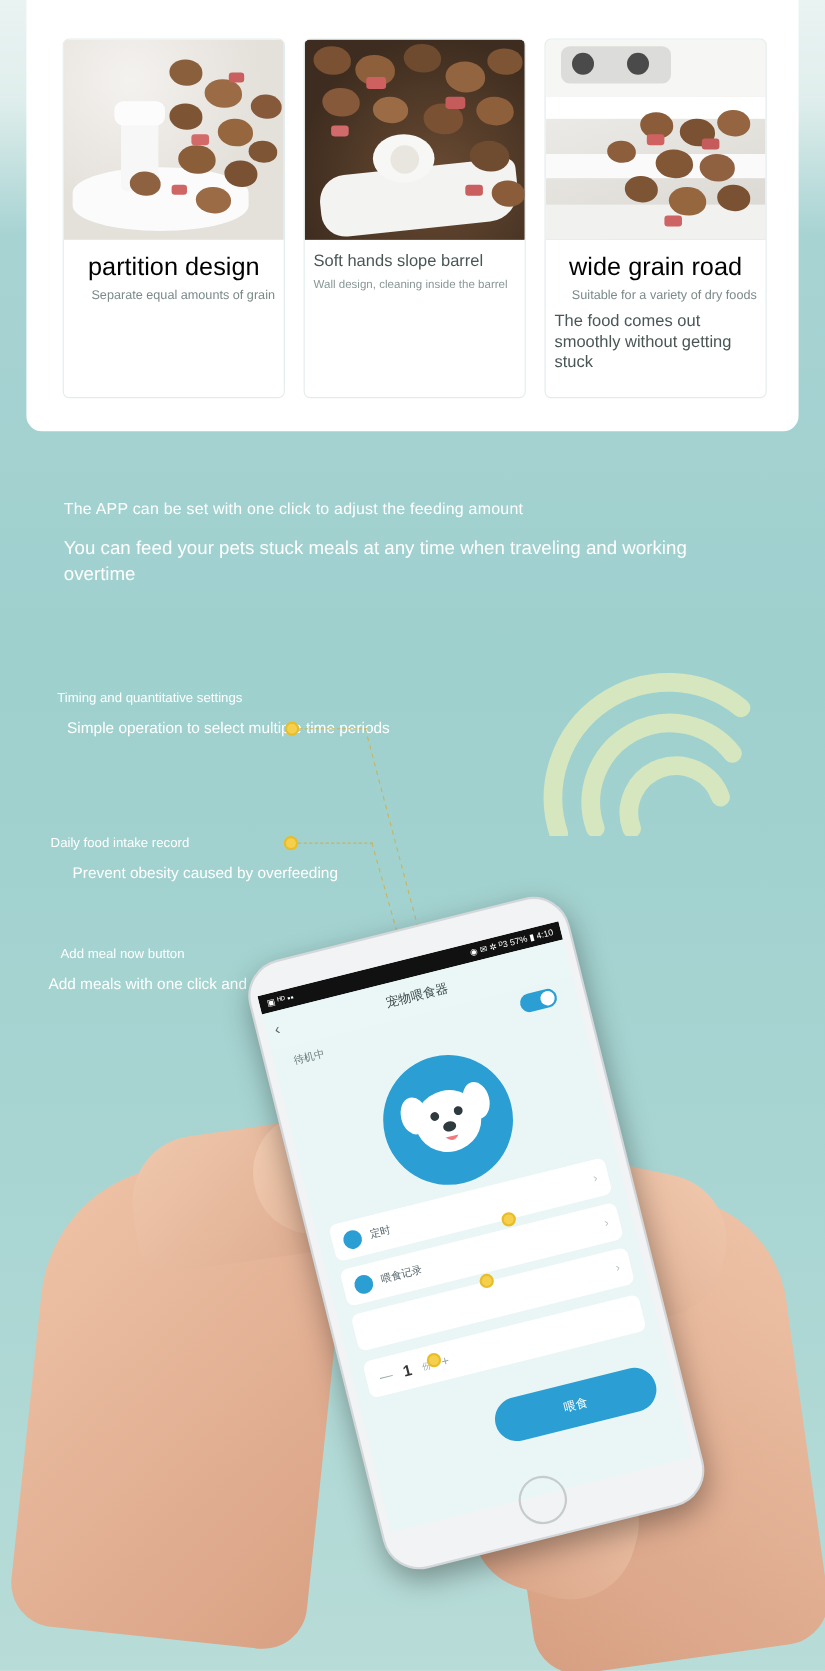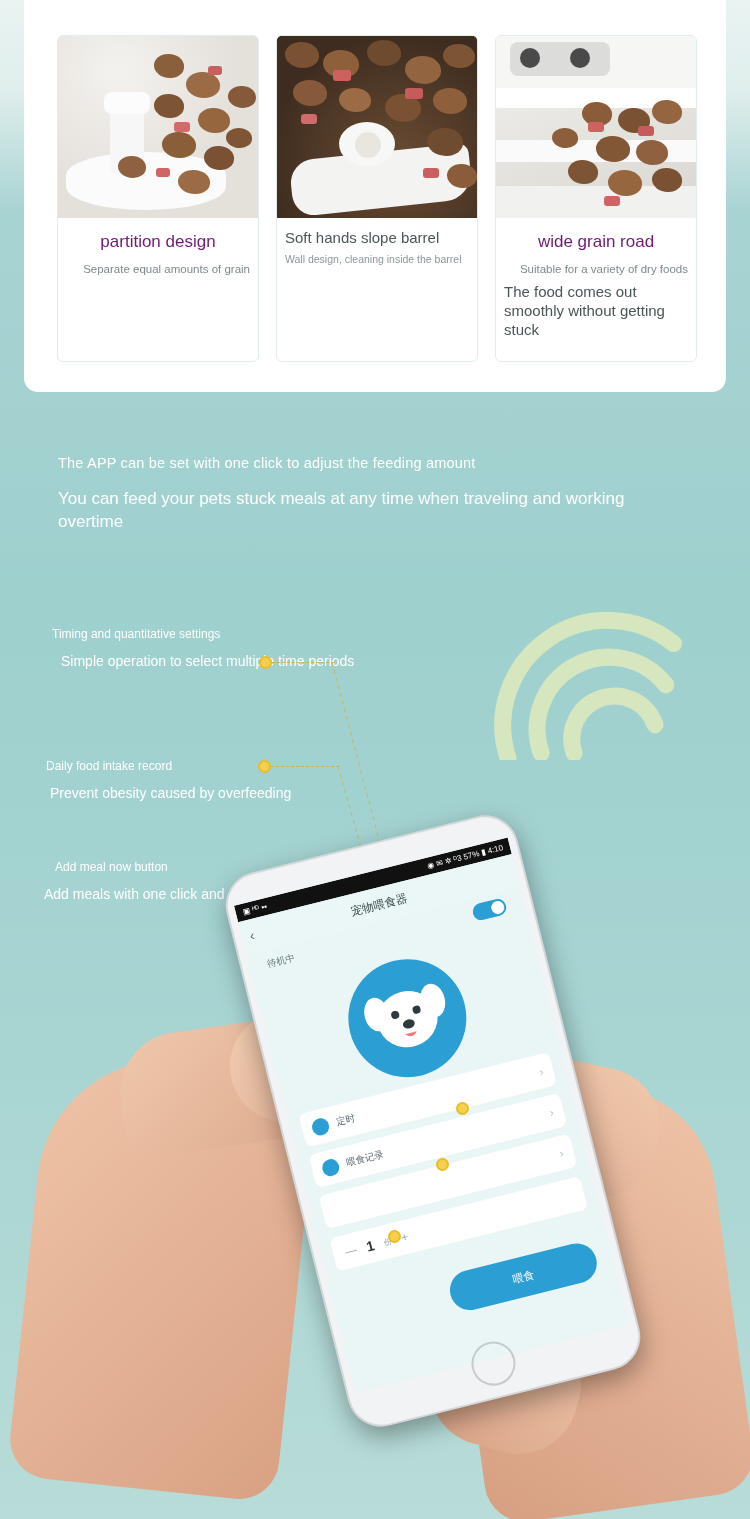"partition design" .card-title { color: #701a75 -> #000000; font-size: 17px -> 23px }
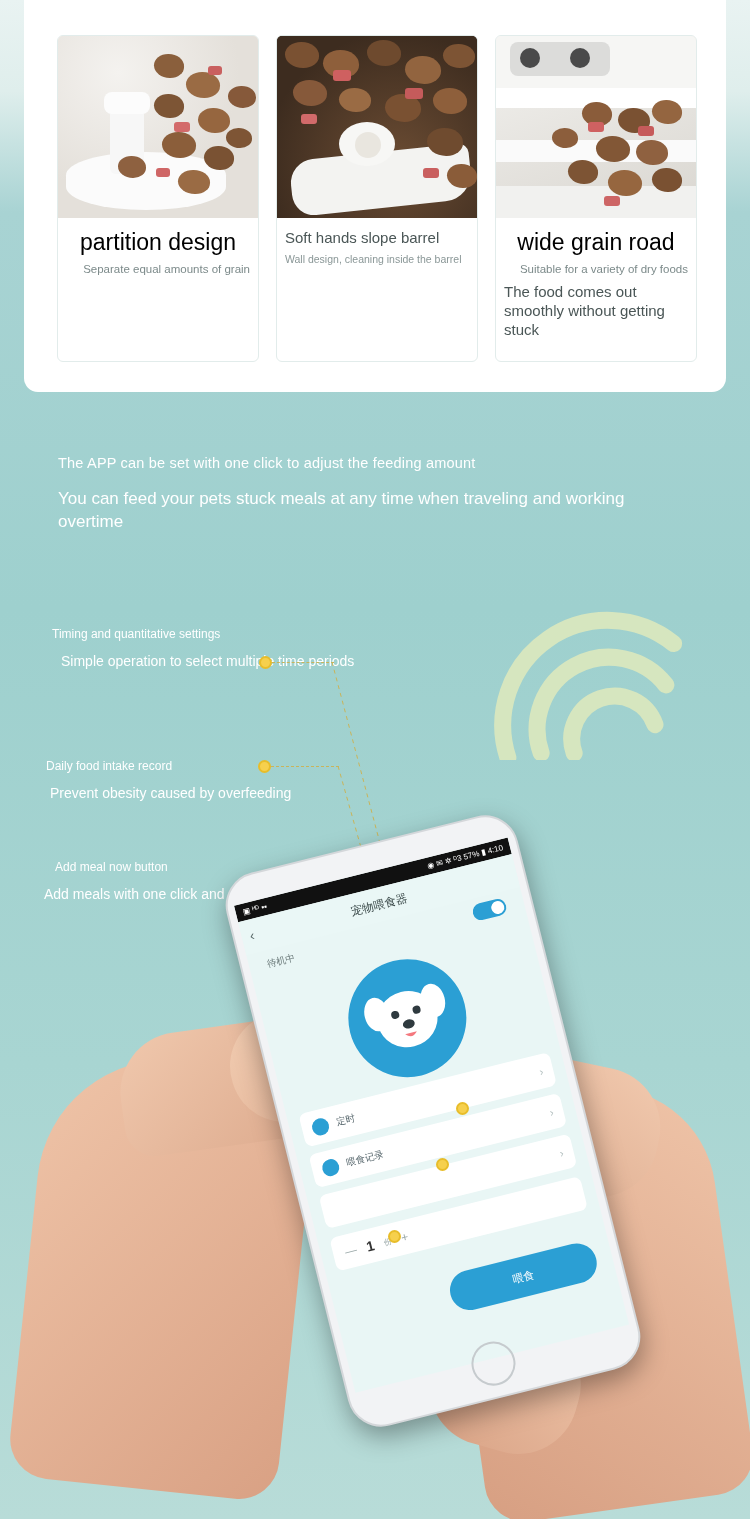"Prevent obesity caused by overfeeding" div.s { margin-left: 4px -> 20px }
